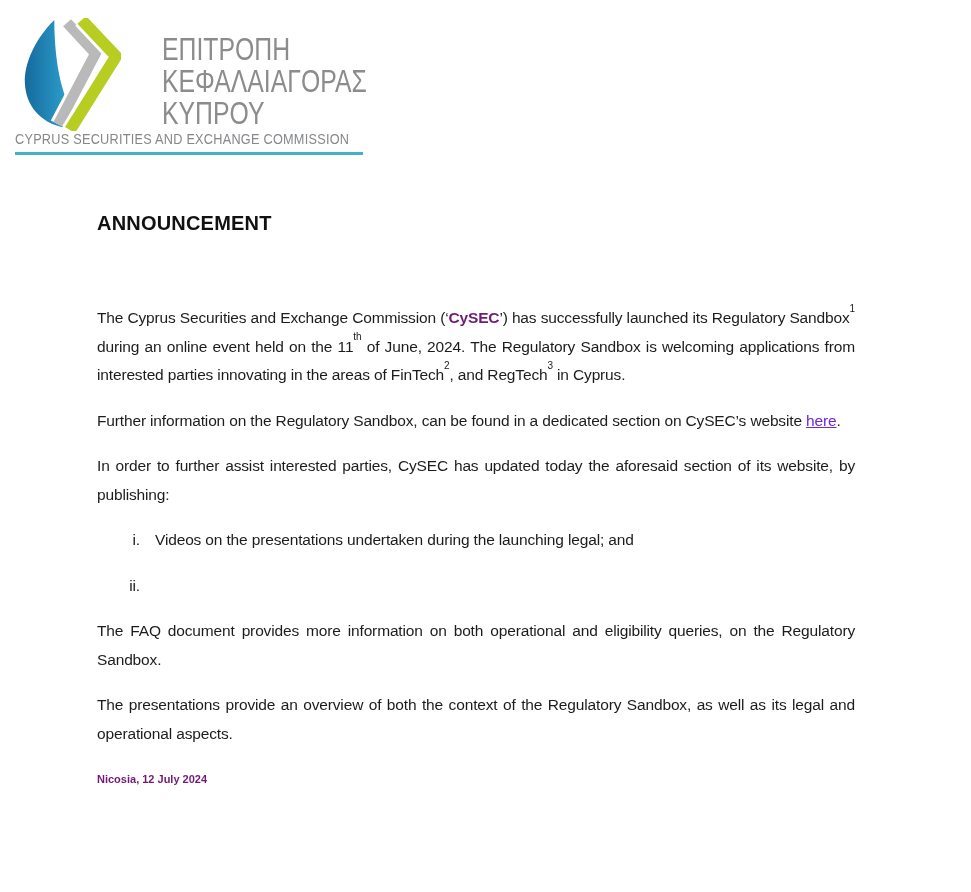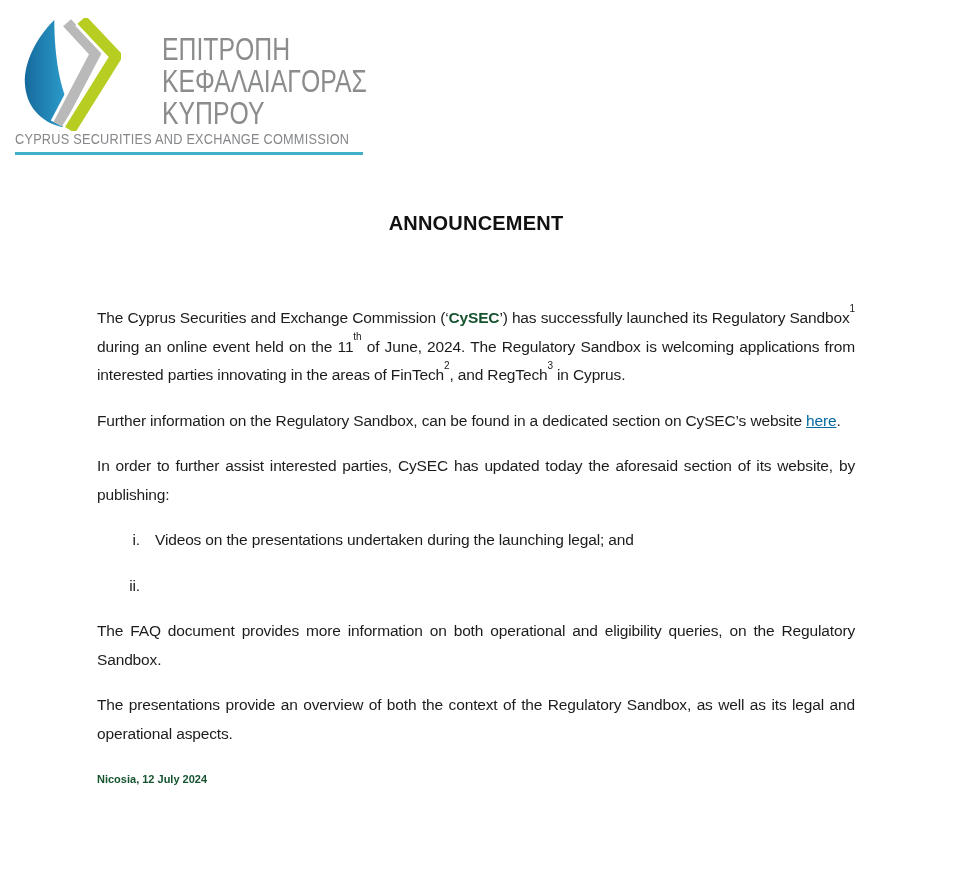"ANNOUNCEMENT" .doc-title { text-align: center -> left }
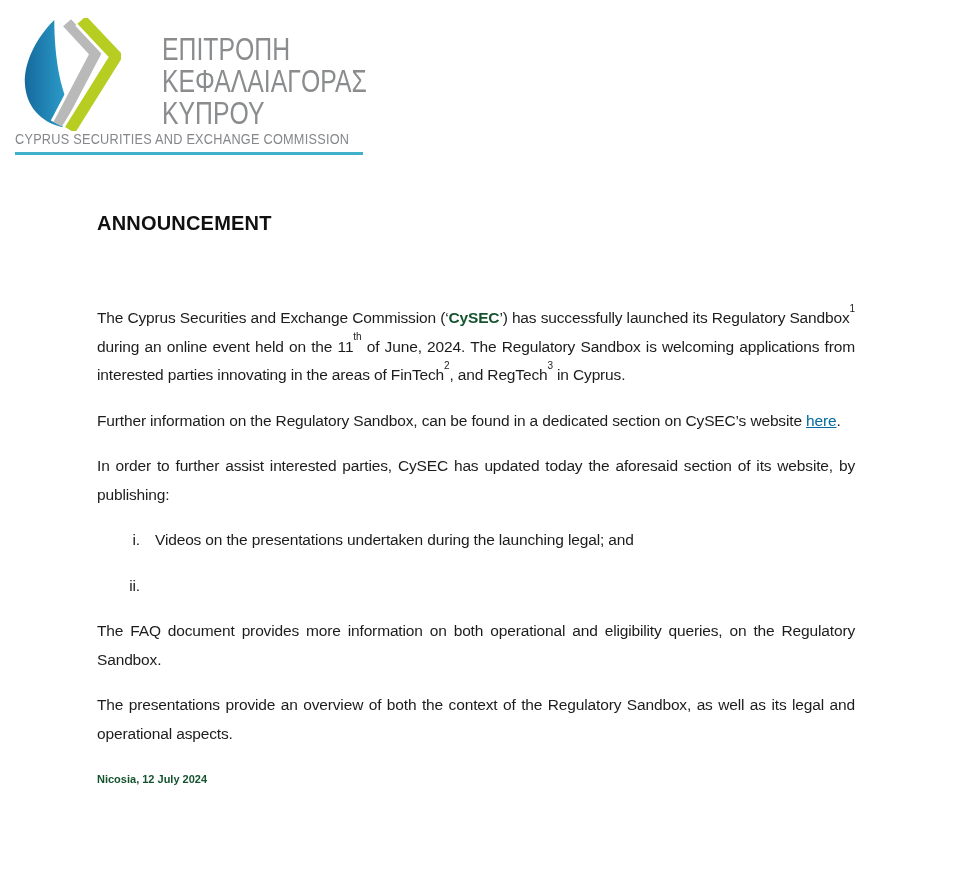"CySEC" .para b, .dateline { color: #14532d -> #701a75 }
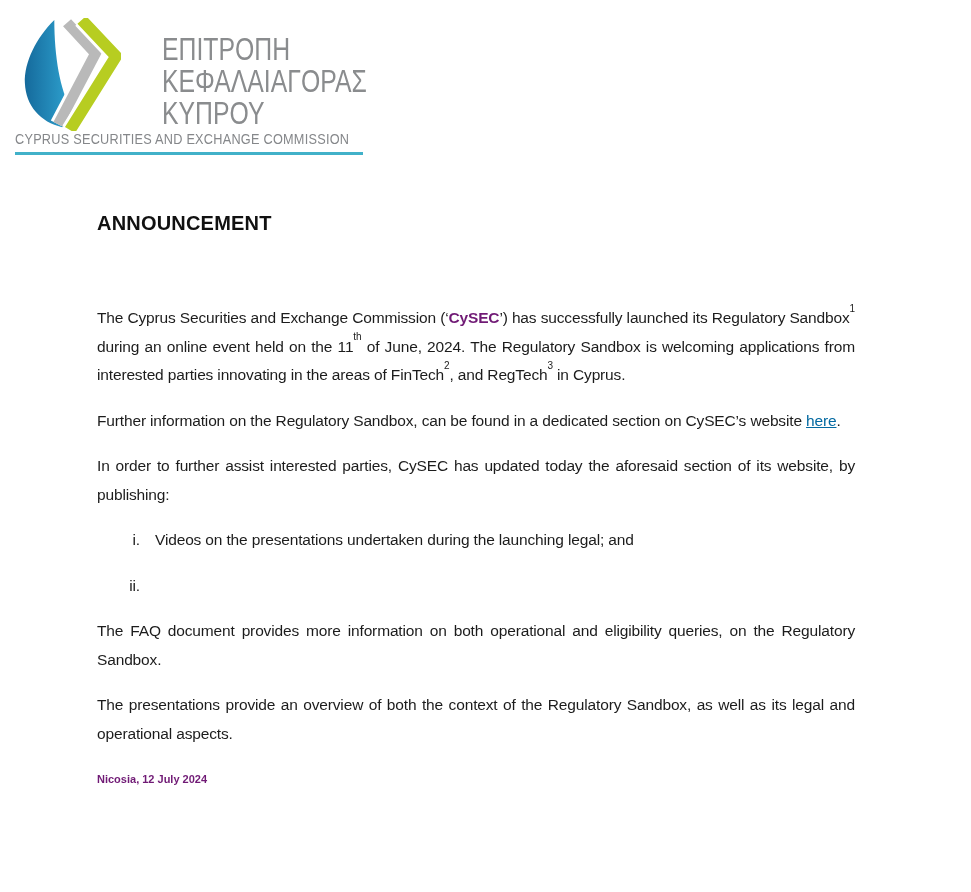"here" a.link { color: #0369a1 -> #6d28d9 }
